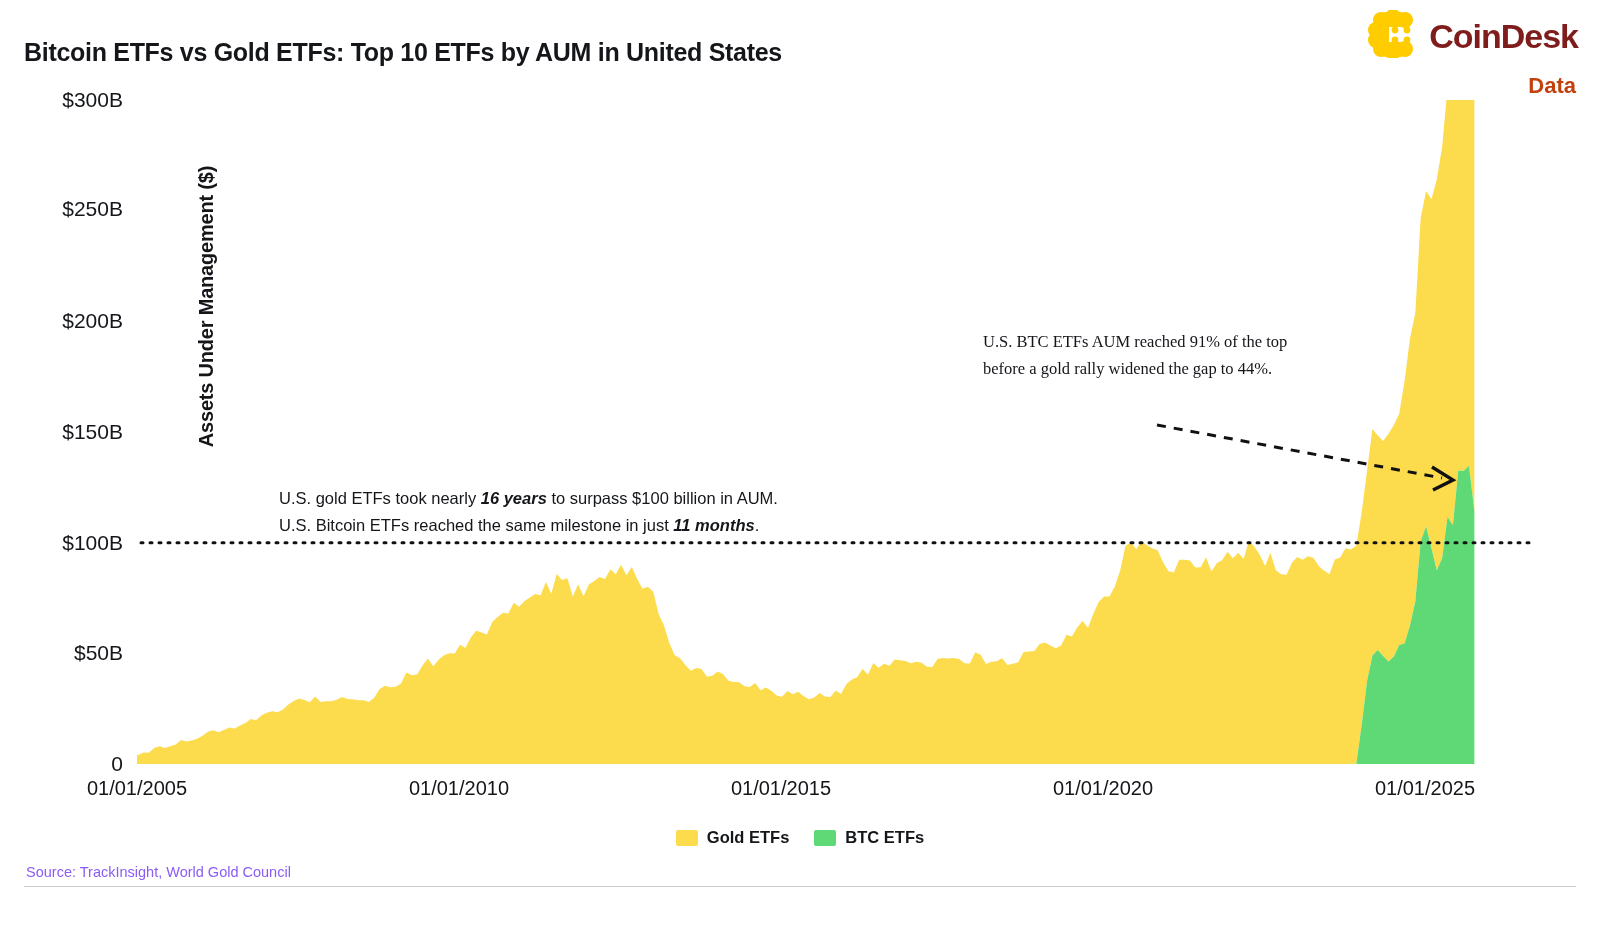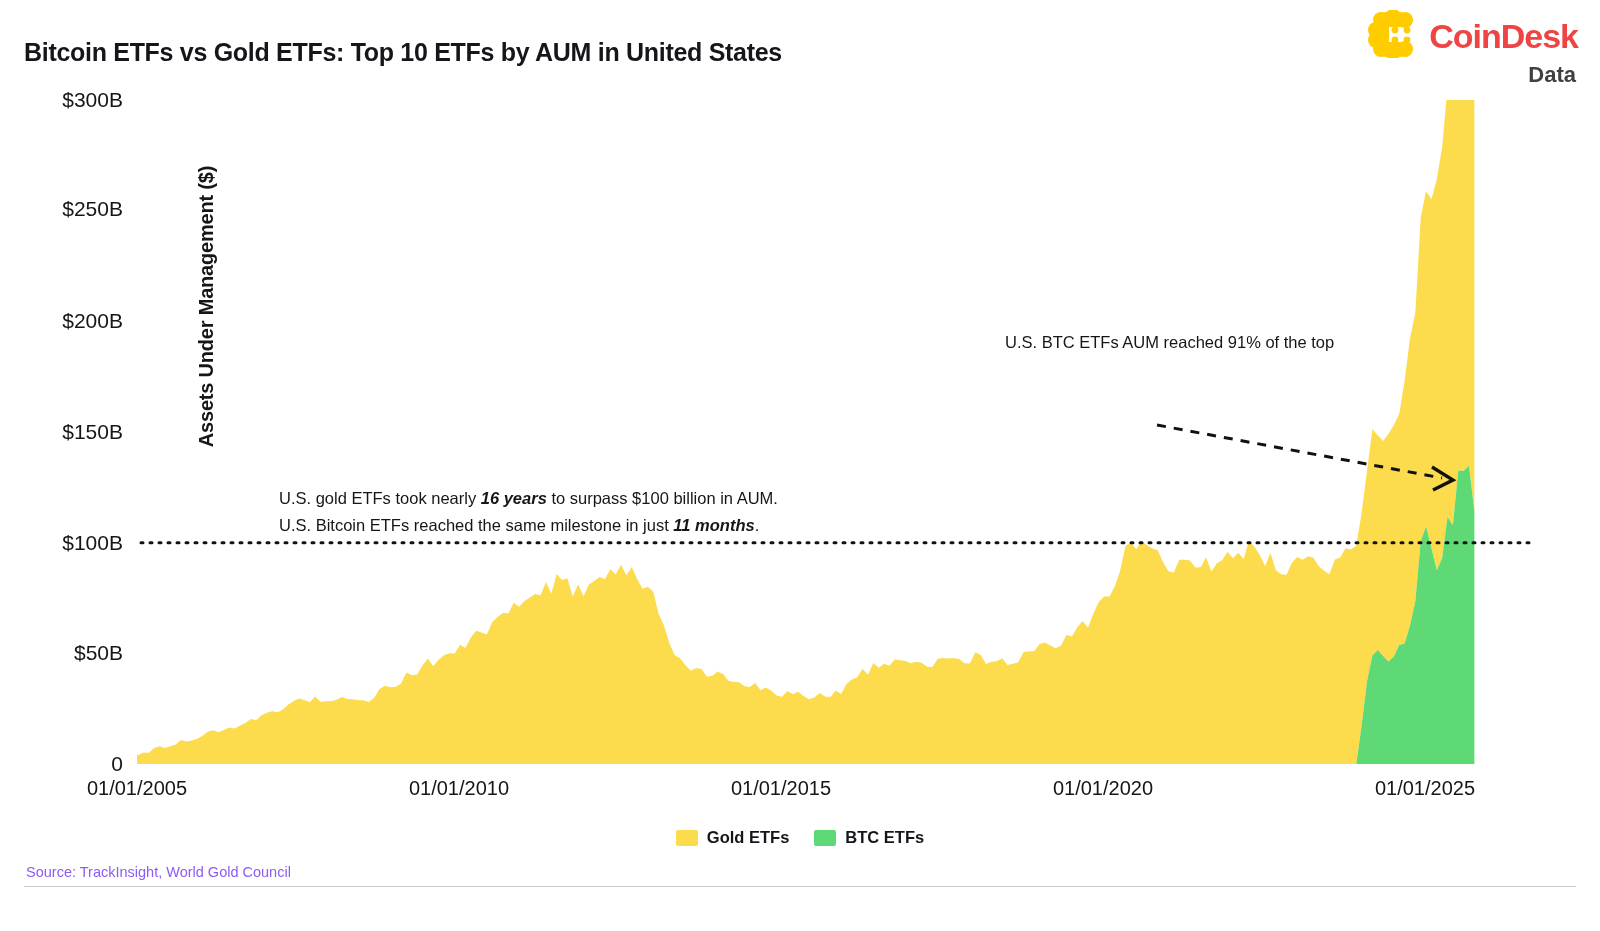"CoinDesk" #brand-logo .wordmark { color: #ef4444 -> #7f1d1d }
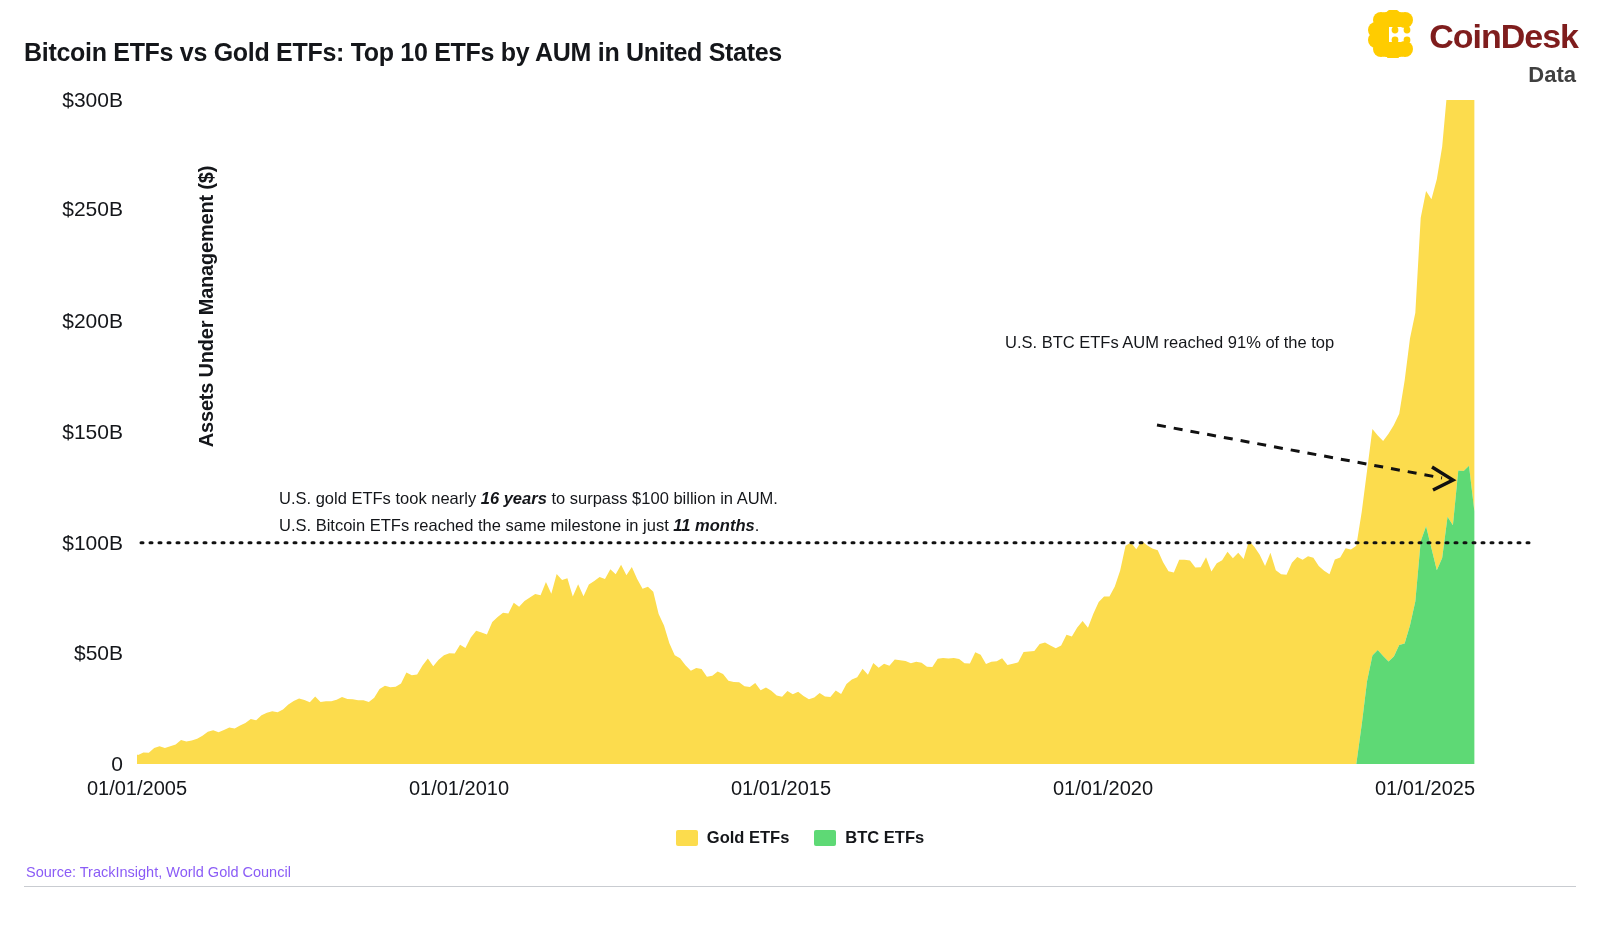"Data" #brand-logo .subword { color: #404040 -> #c2410c; margin-top: 2px -> 13px }
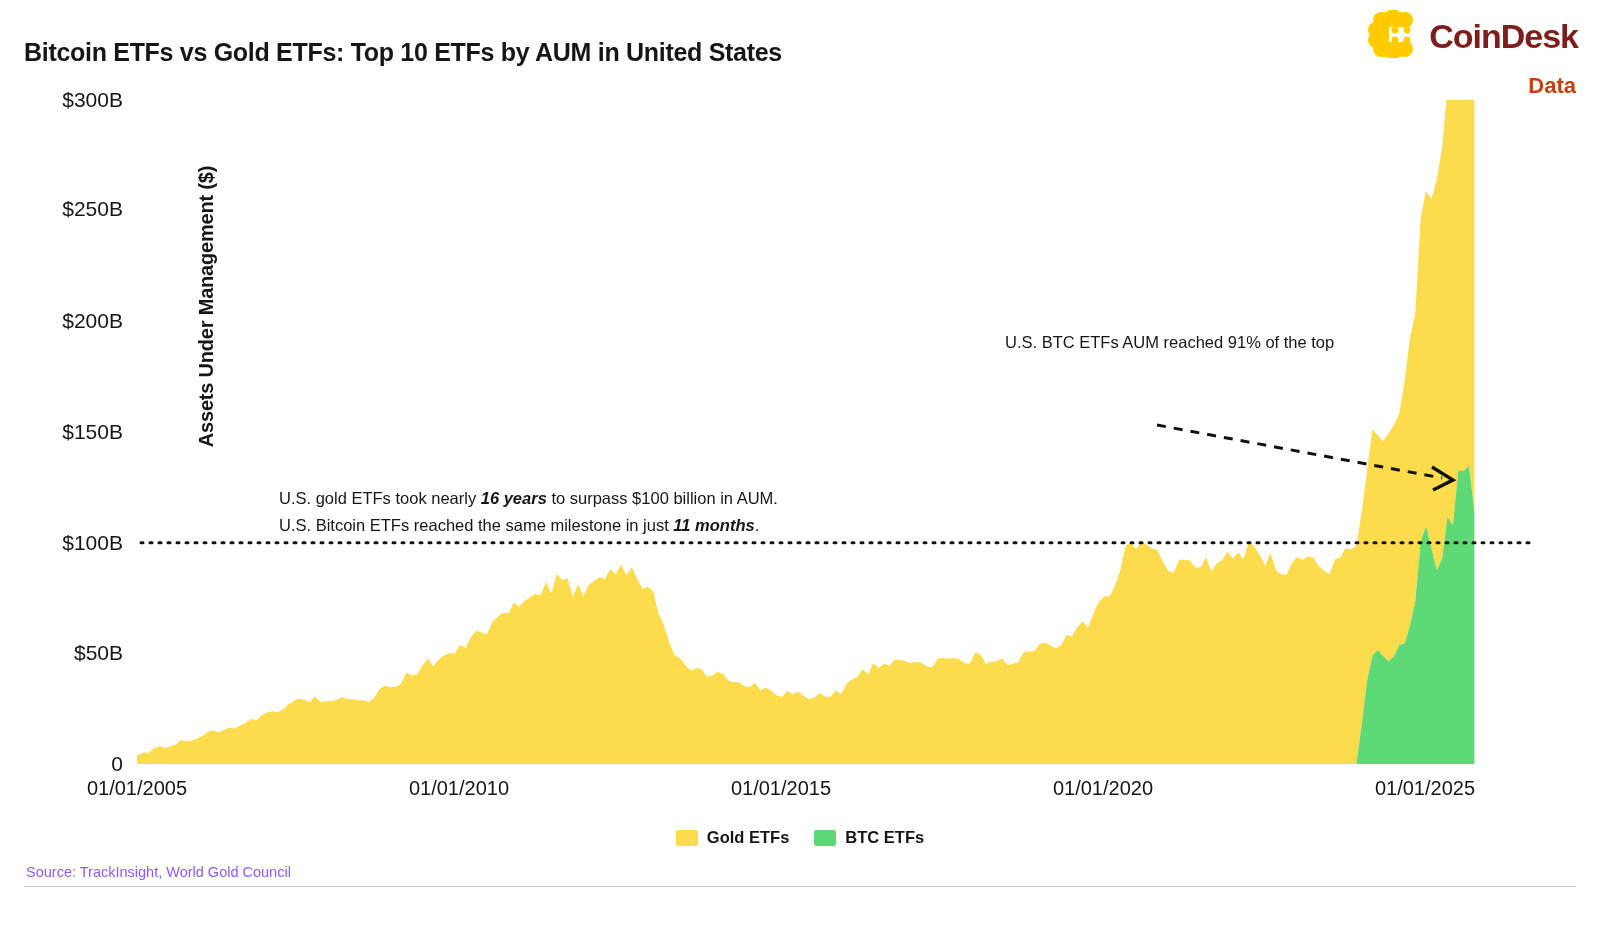"U.S. BTC ETFs AUM reached" #annot-btc { font-family: none -> Liberation Serif, serif; left: 1005px -> 983px }
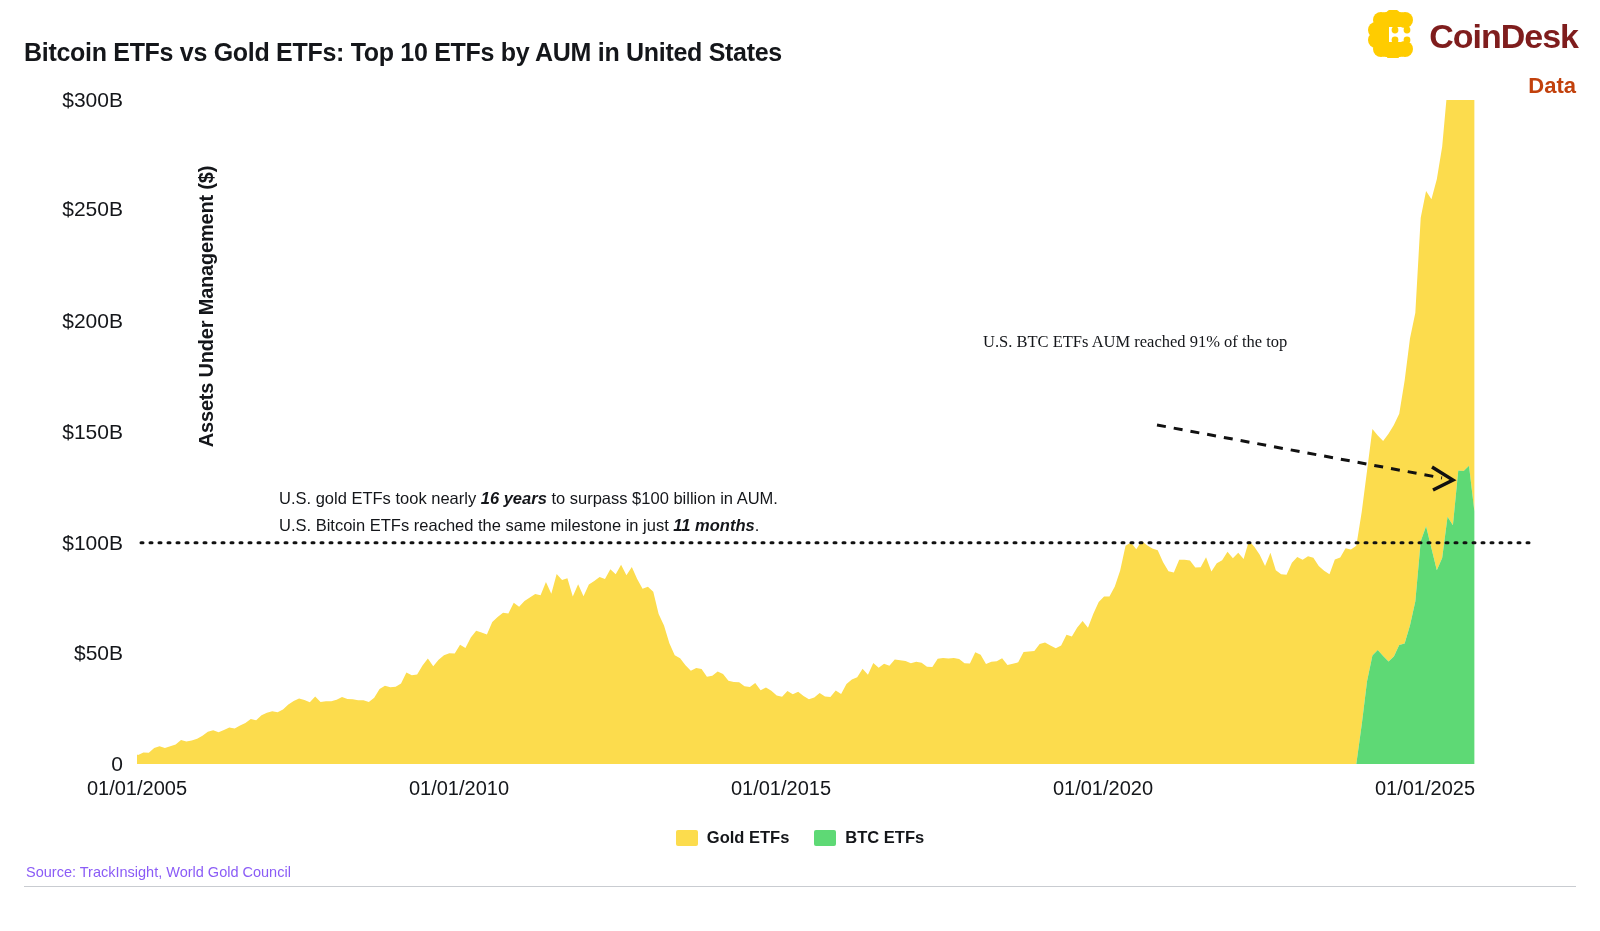"before a gold rally widened" div { html: none -> <div>before a gold rally widened the gap to 44%.</div> }
